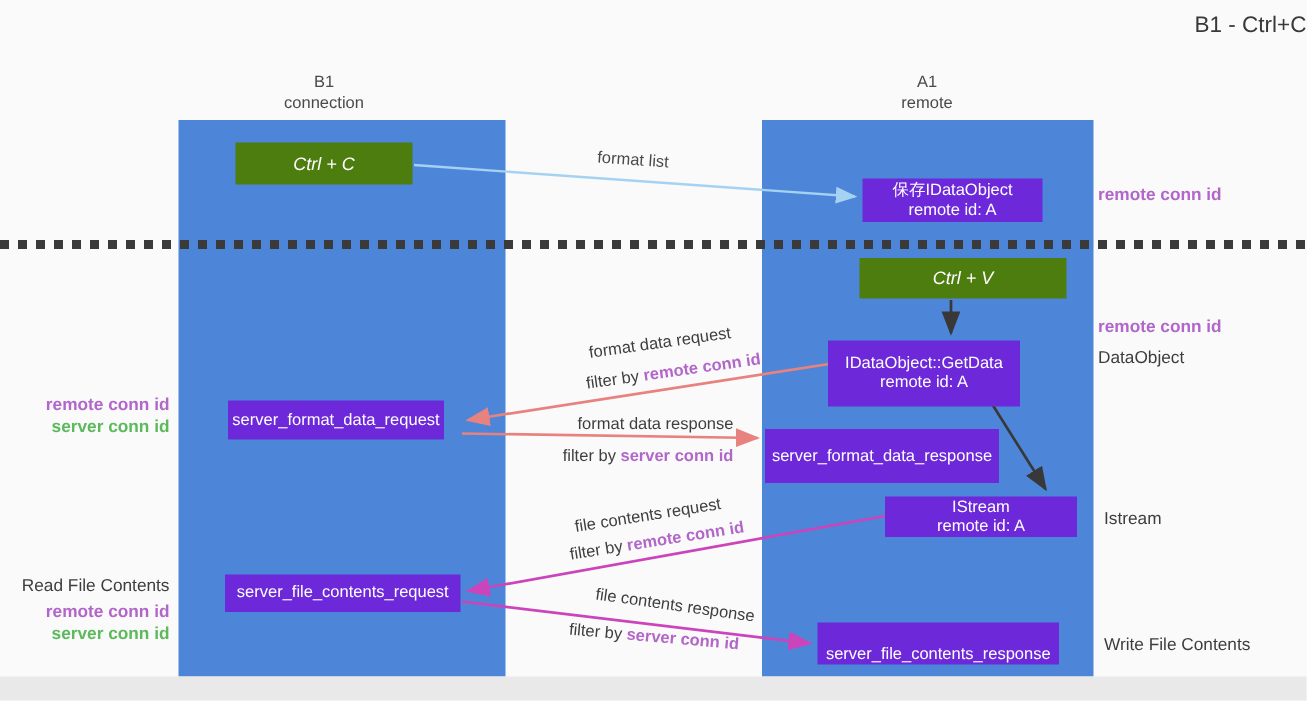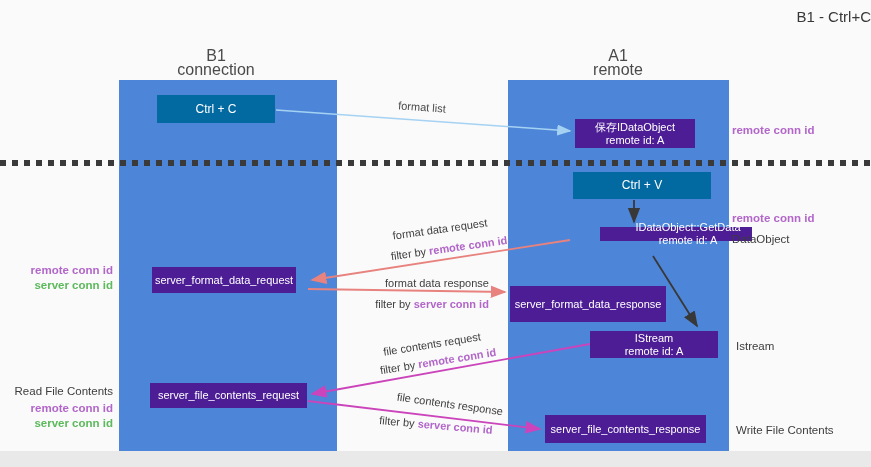"B1" .lane-header { font-size: 16px -> 11px }
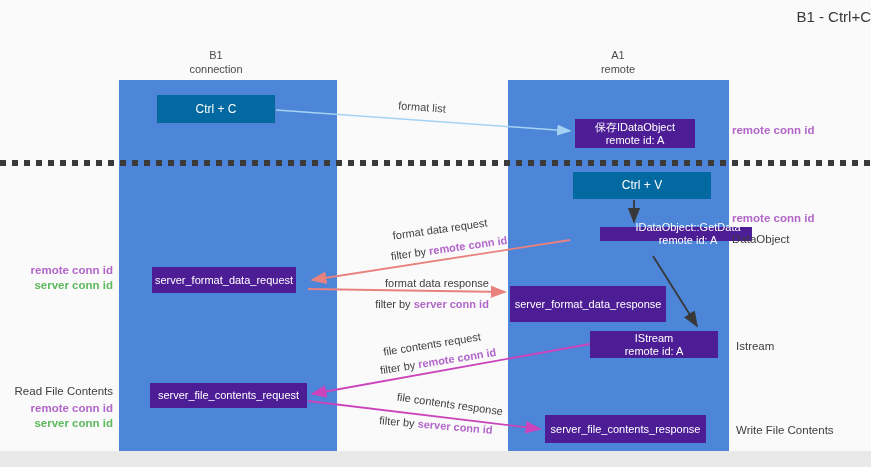"Ctrl + C" .node.green { background: #0369a1 -> #4d7c0f; font-style: none -> italic }
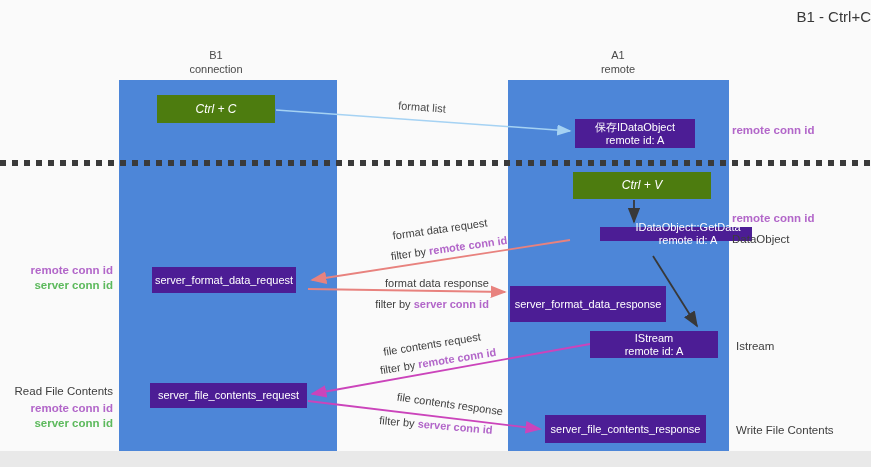"保存IDataObject" .node.orange { background: #4c1d95 -> #6d28d9 }
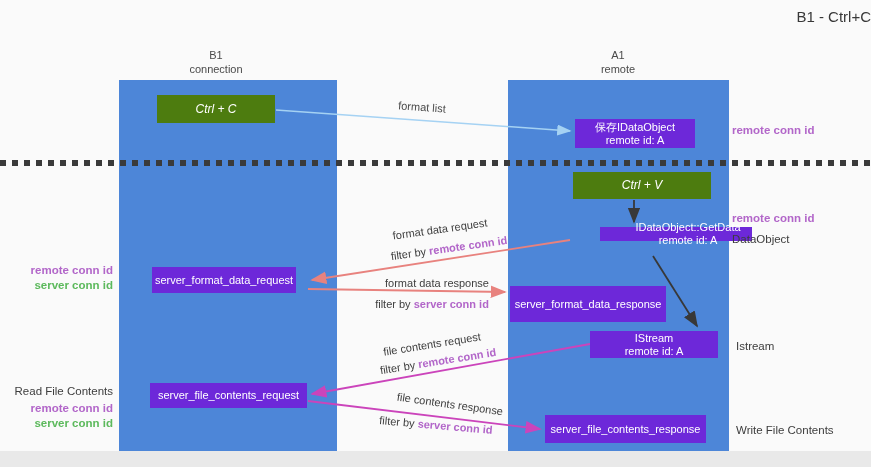"IDataObject::GetData" .n-getdata { height: 14px -> 44px; left: 600px -> 552px; padding-left: 24px -> none }
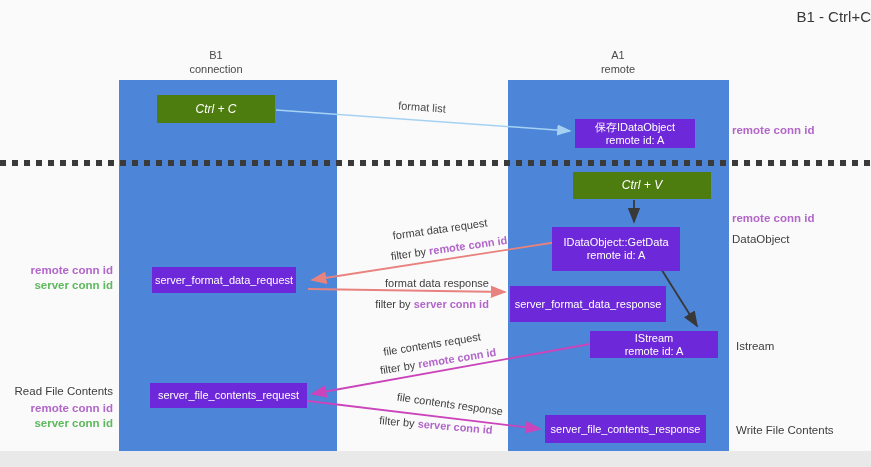"server_file_contents_response" .n-file-resp { justify-content: none -> flex-end }
